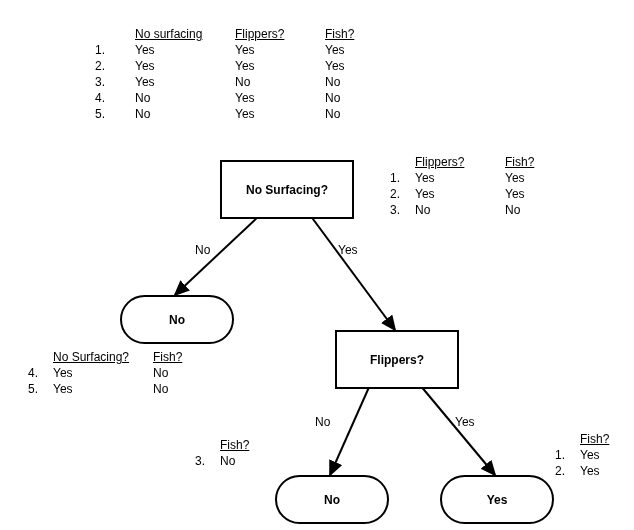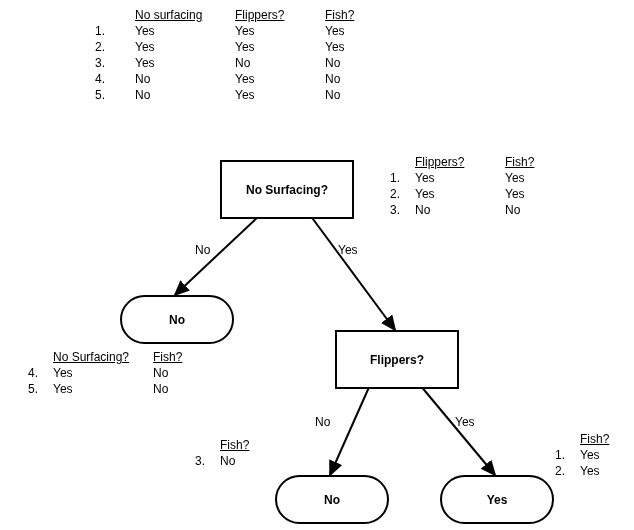"No surfacing" div.abs { top: 8px -> 27px }
